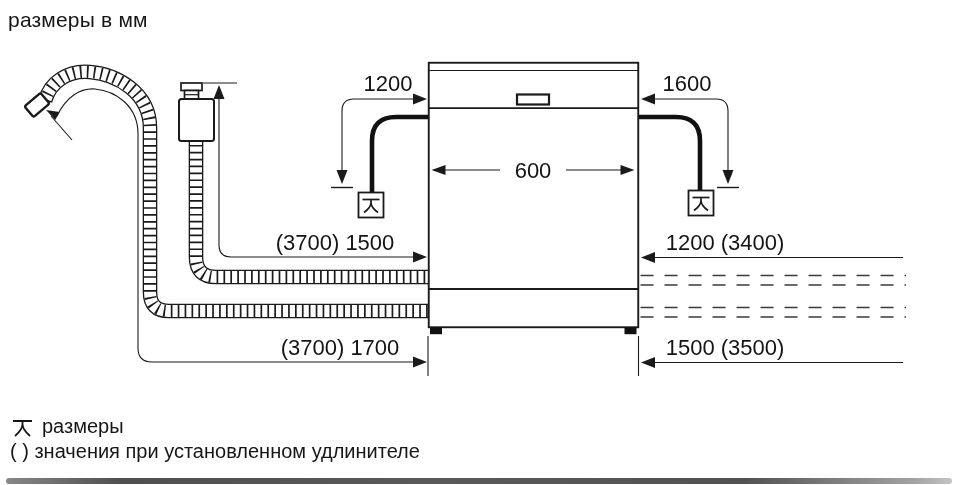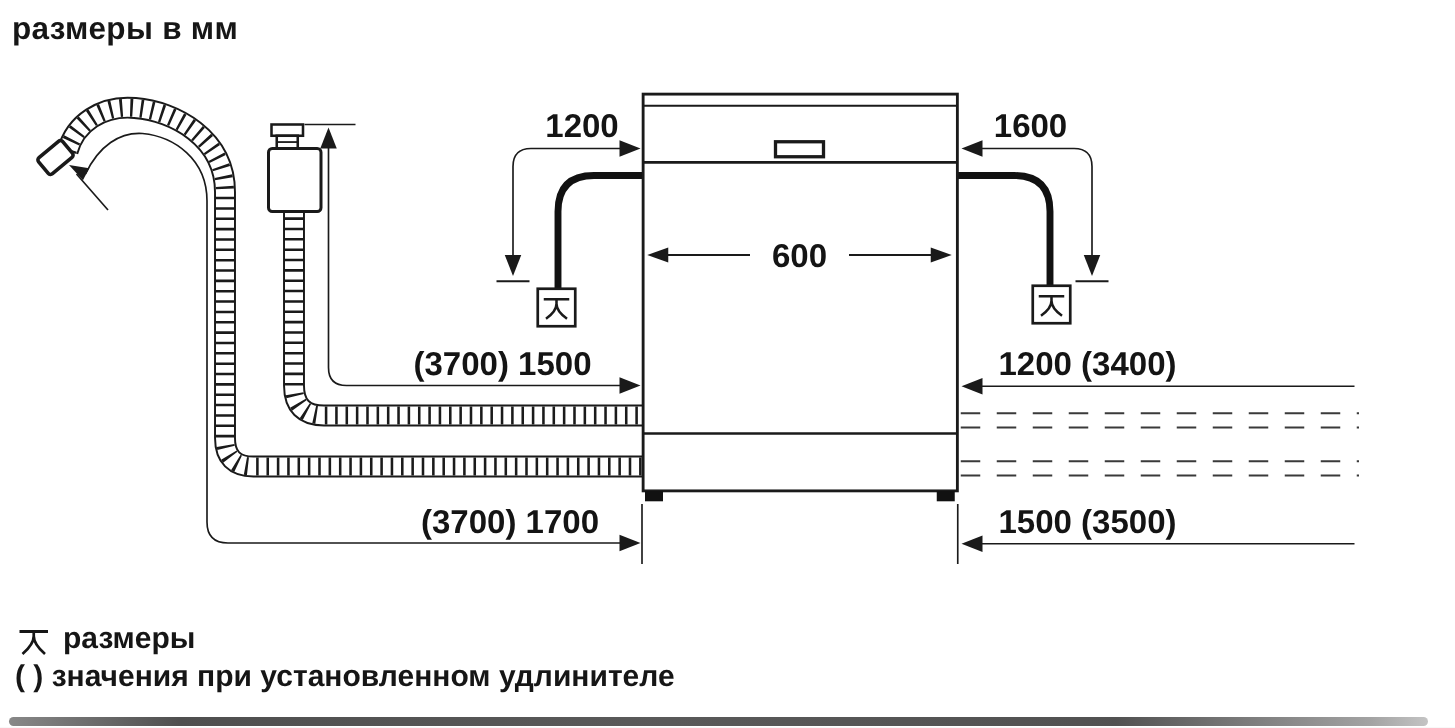"размеры в мм" .stage { font-weight: bold -> none }
